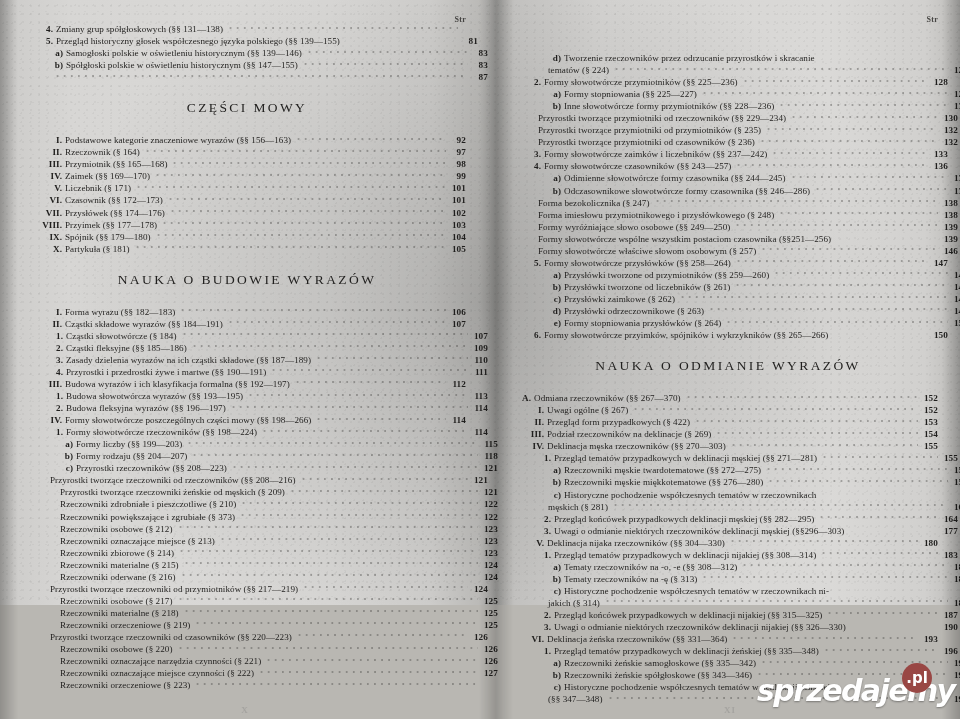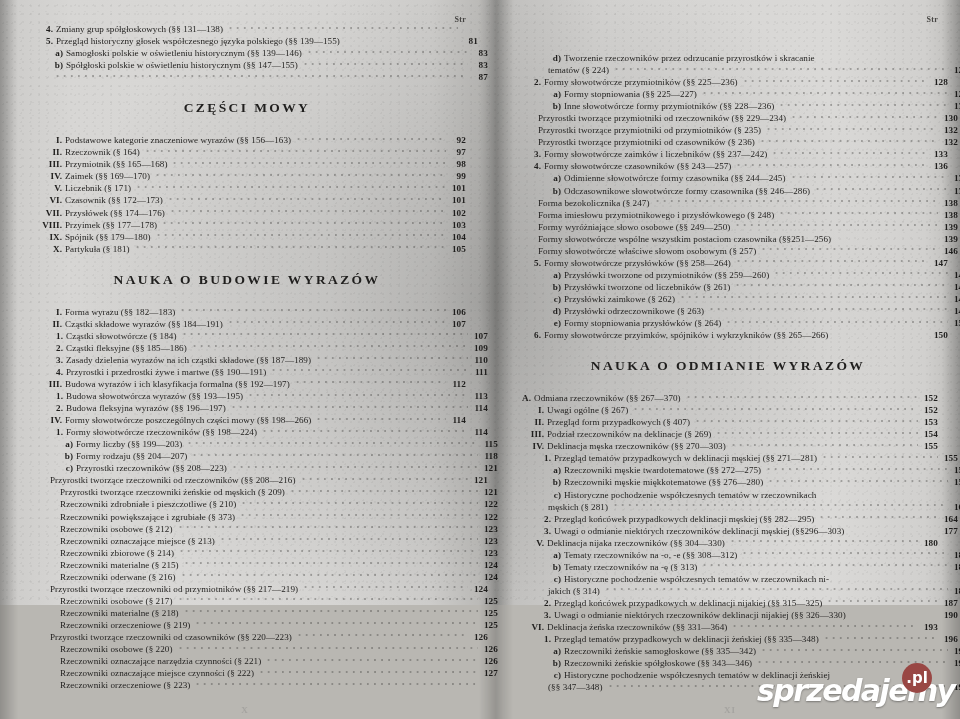"CZĘŚCI MOWY" .heading { font-weight: 700 -> 400 }
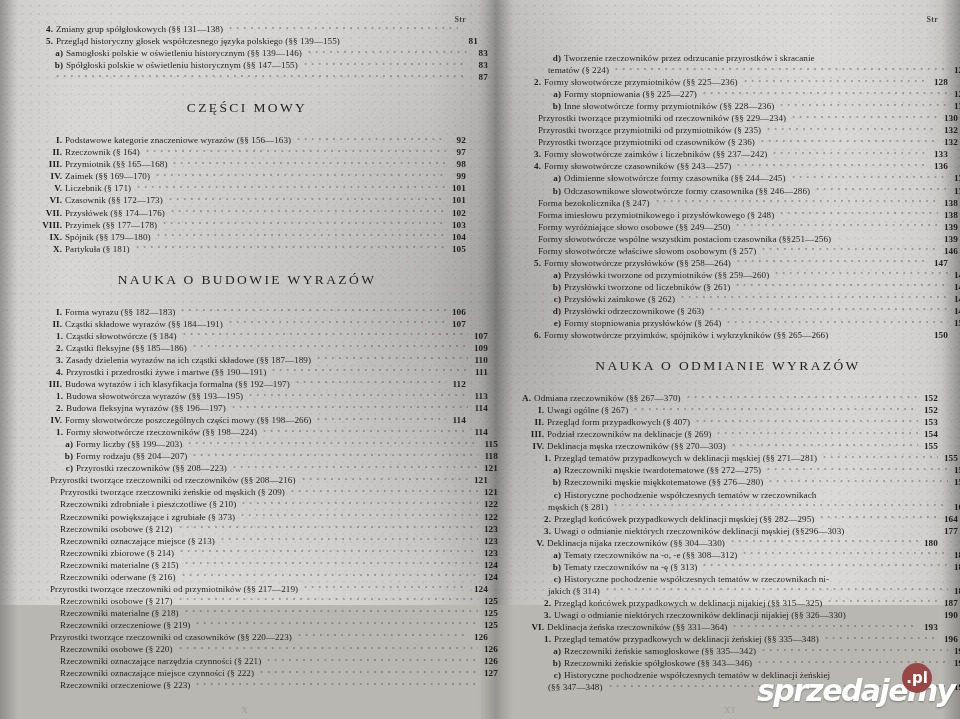"Przegląd form przypadkowych (§ 407)" span { text: 407 -> 422 }
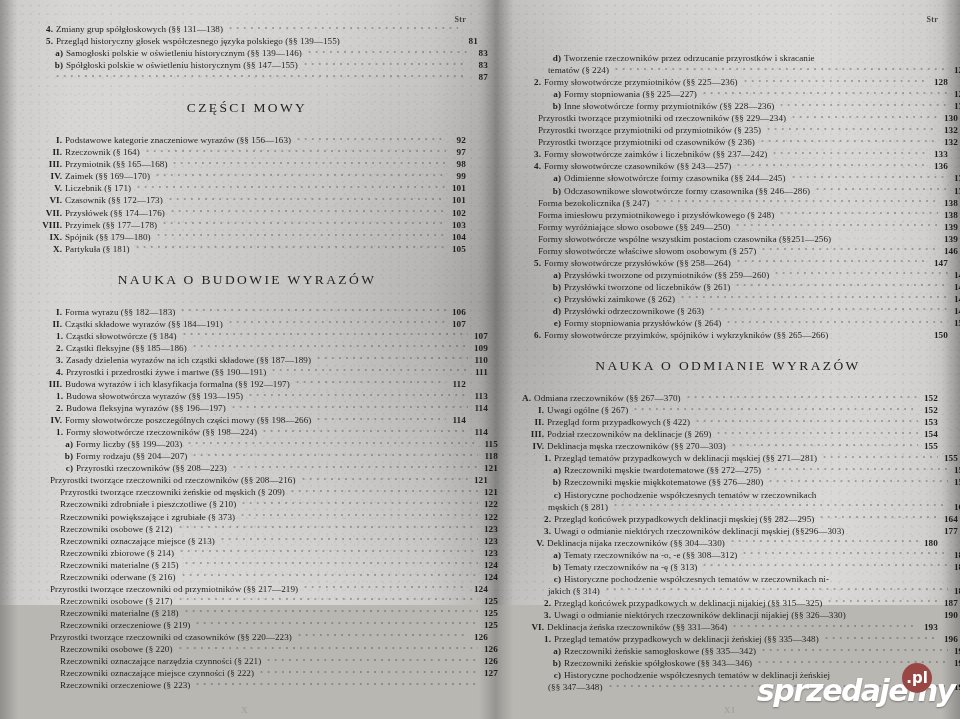"1. Przegląd tematów przypadkowych w deklinacji nijakiej" div.line { html: none -> <div> <span><span>1.</span><span>Przegląd tematów przypadkowych w deklinacji nijakiej (§§ 308—314)</span></span> <span></span> <span>183</span> </div> }
